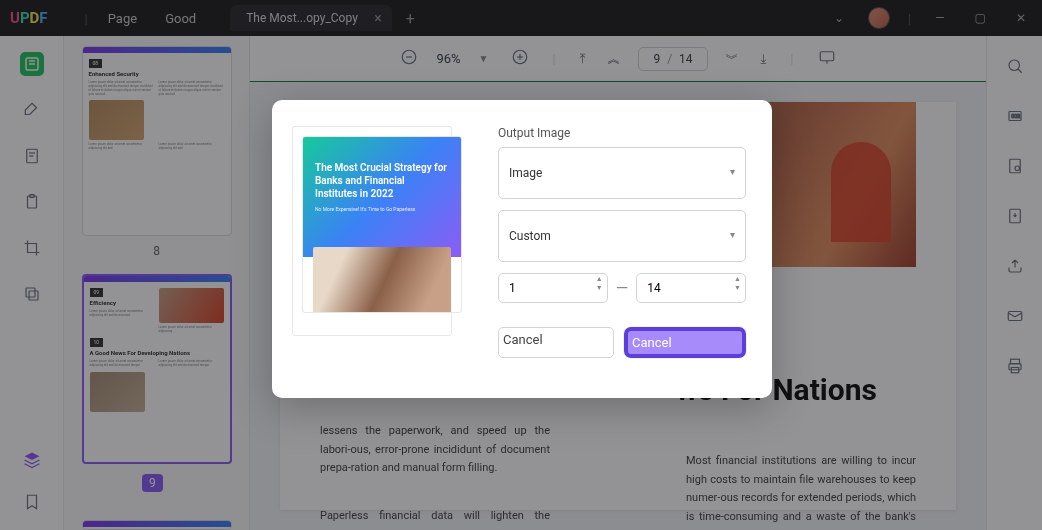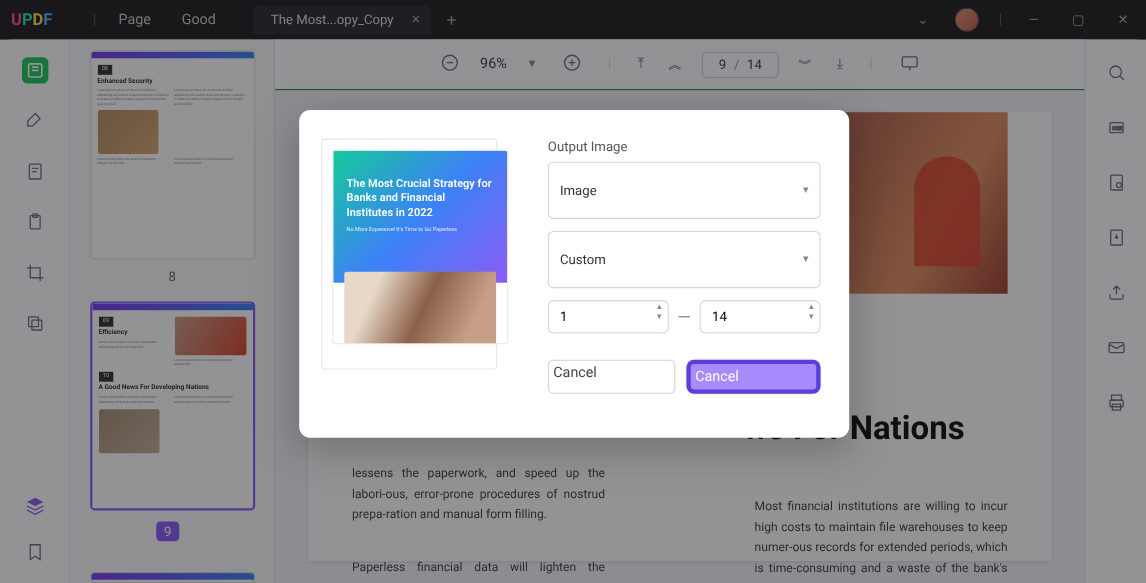"lessens the paperwork, and speed" div.doc-para { text: procedures of nostrud -> incididunt of document }
